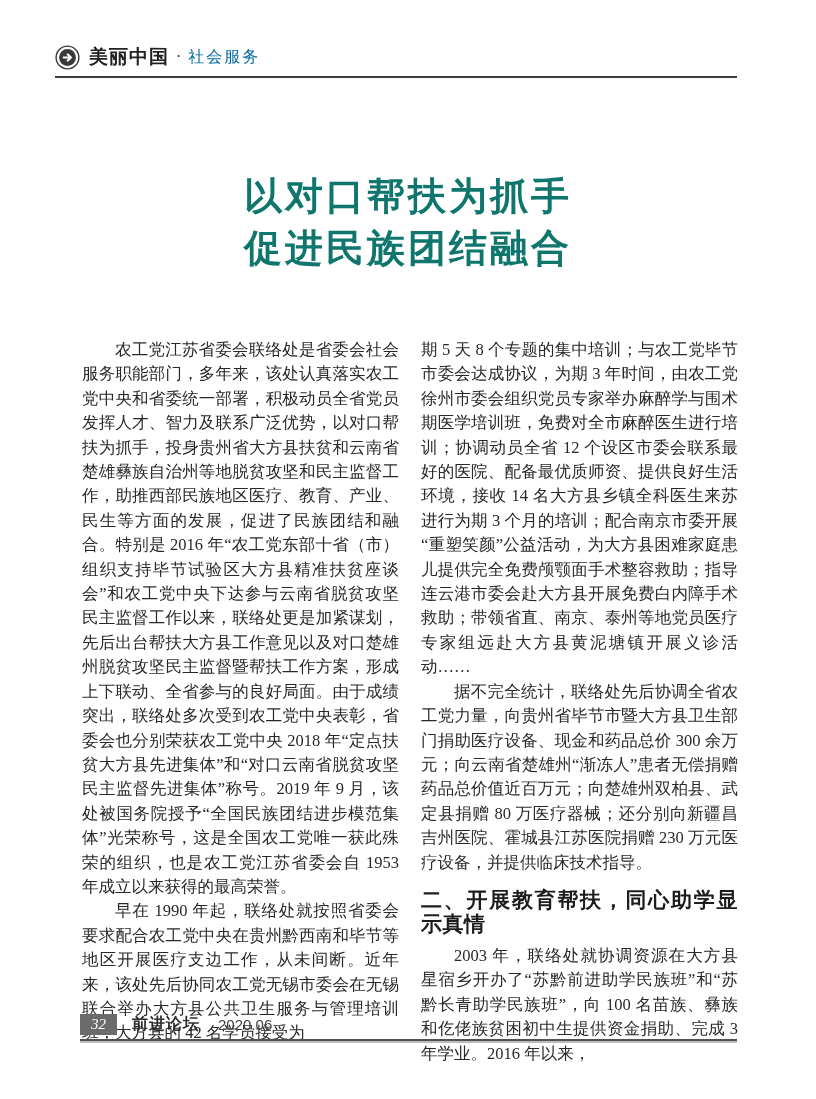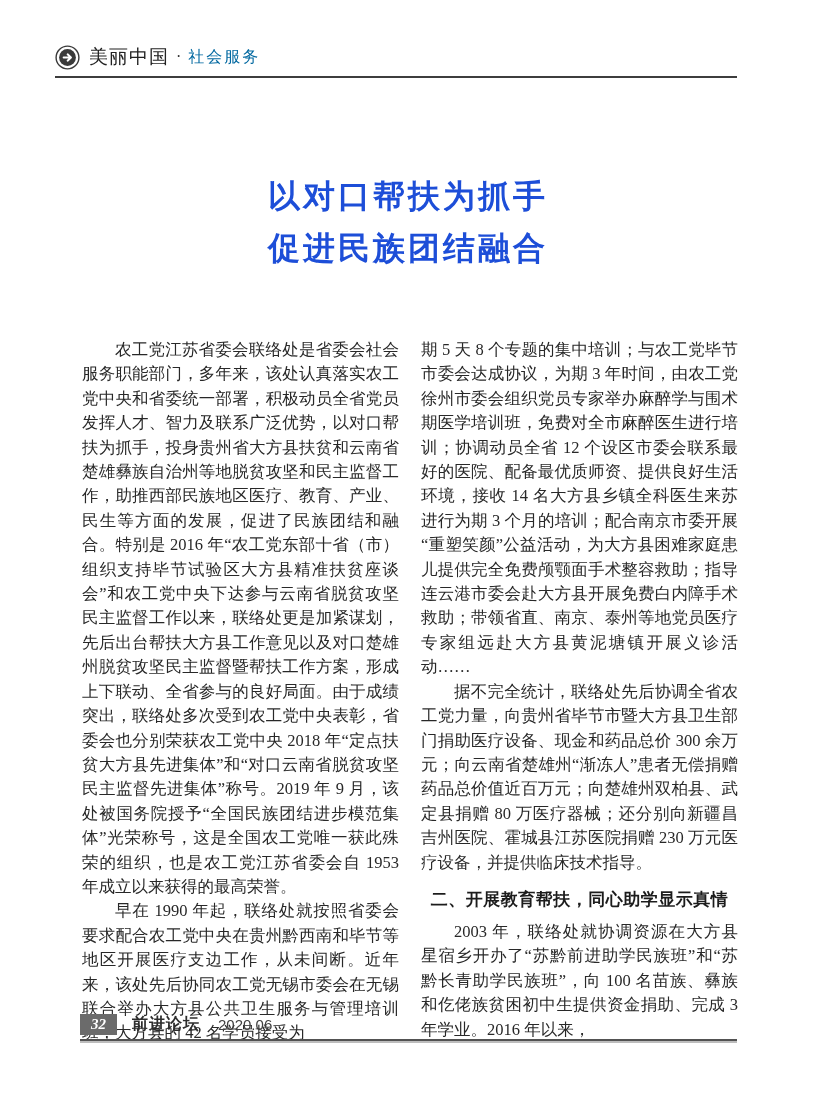"美丽中国" .hdr-brand { font-weight: normal -> bold }
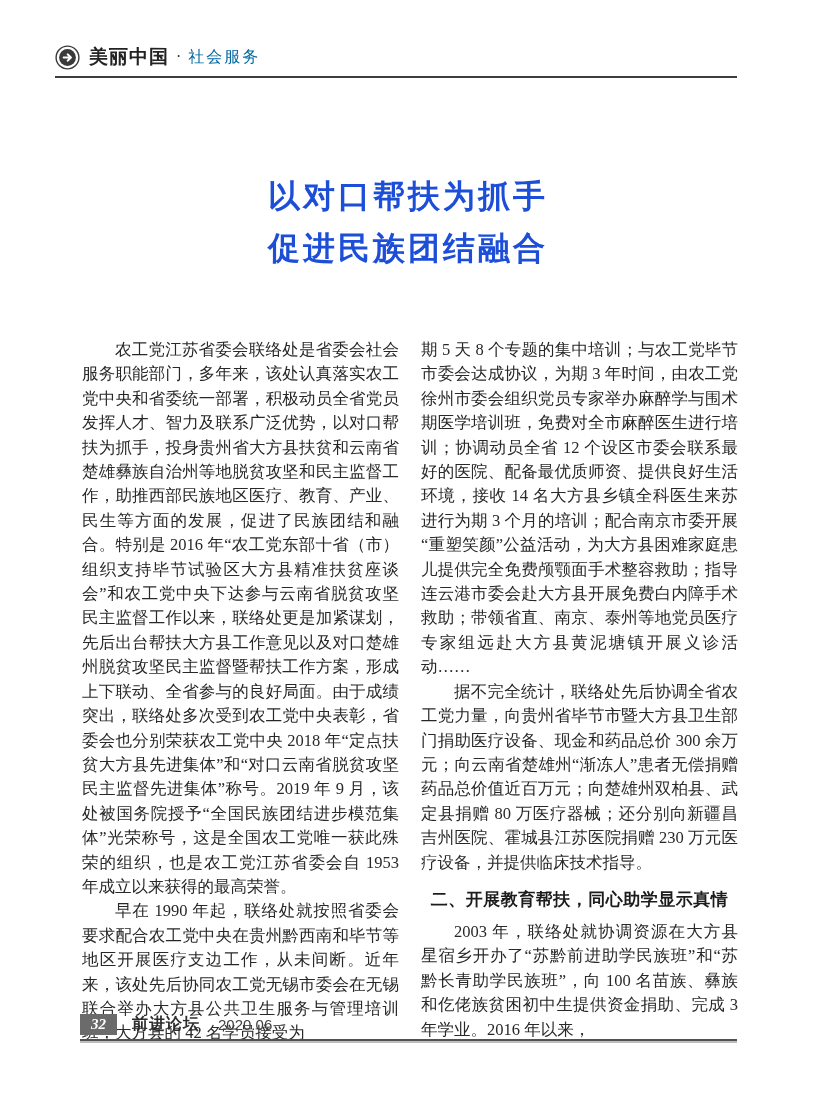"以对口帮扶为抓手" .title { color: #1d4ed8 -> #0f766e; font-size: 32px -> 38px }
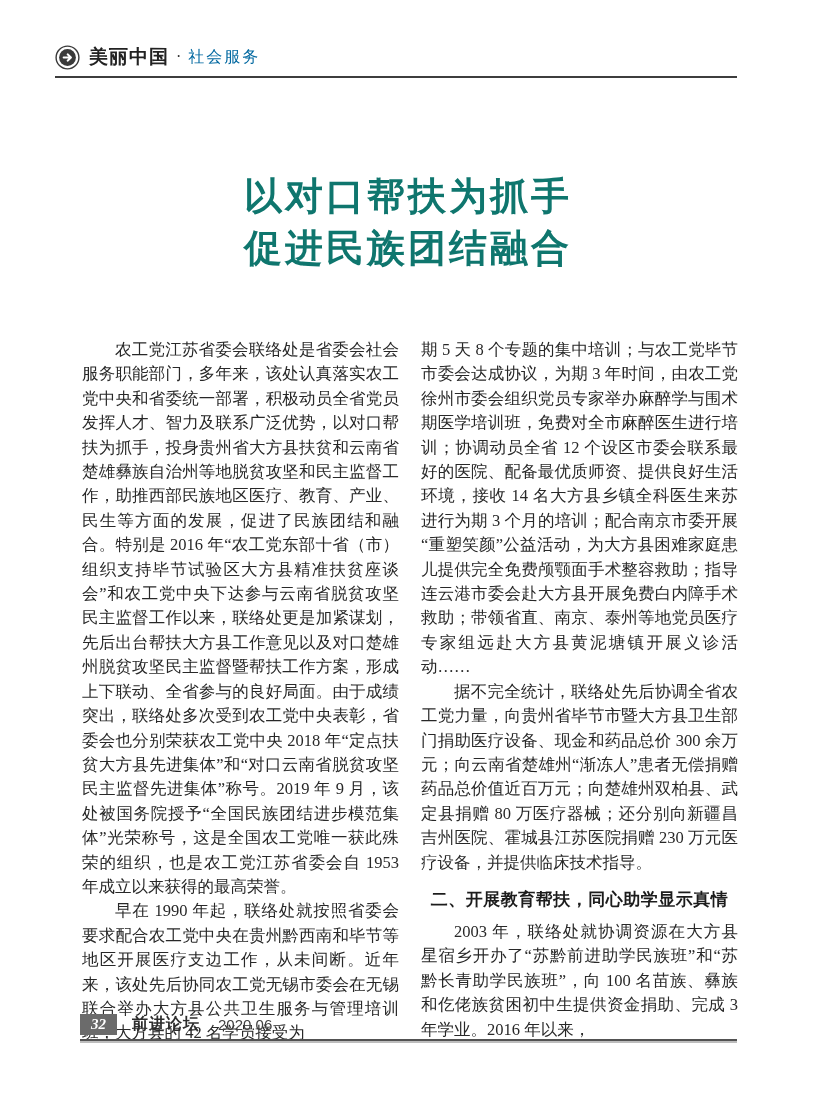"二、开展教育帮扶，同心助学显示真情" .sec-heading { font-size: 17px -> 21px; text-align: center -> none }
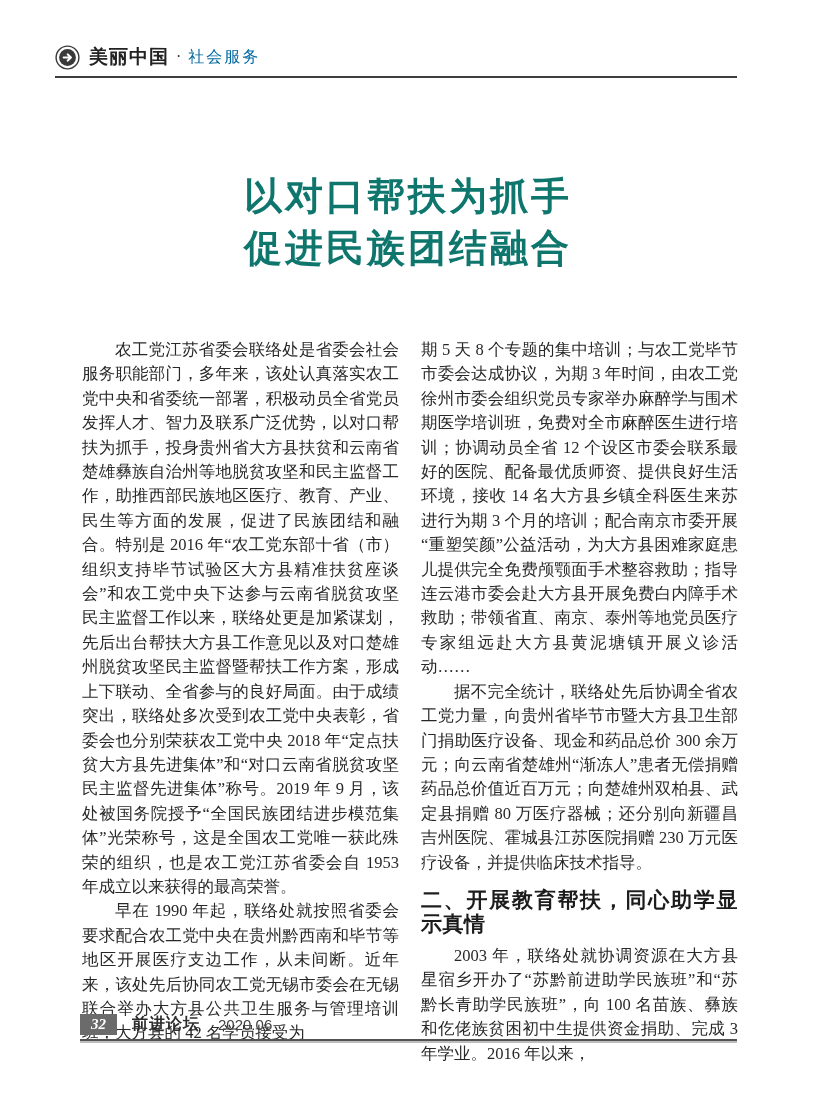"32" .ftr-pageno { font-weight: bold -> normal }
